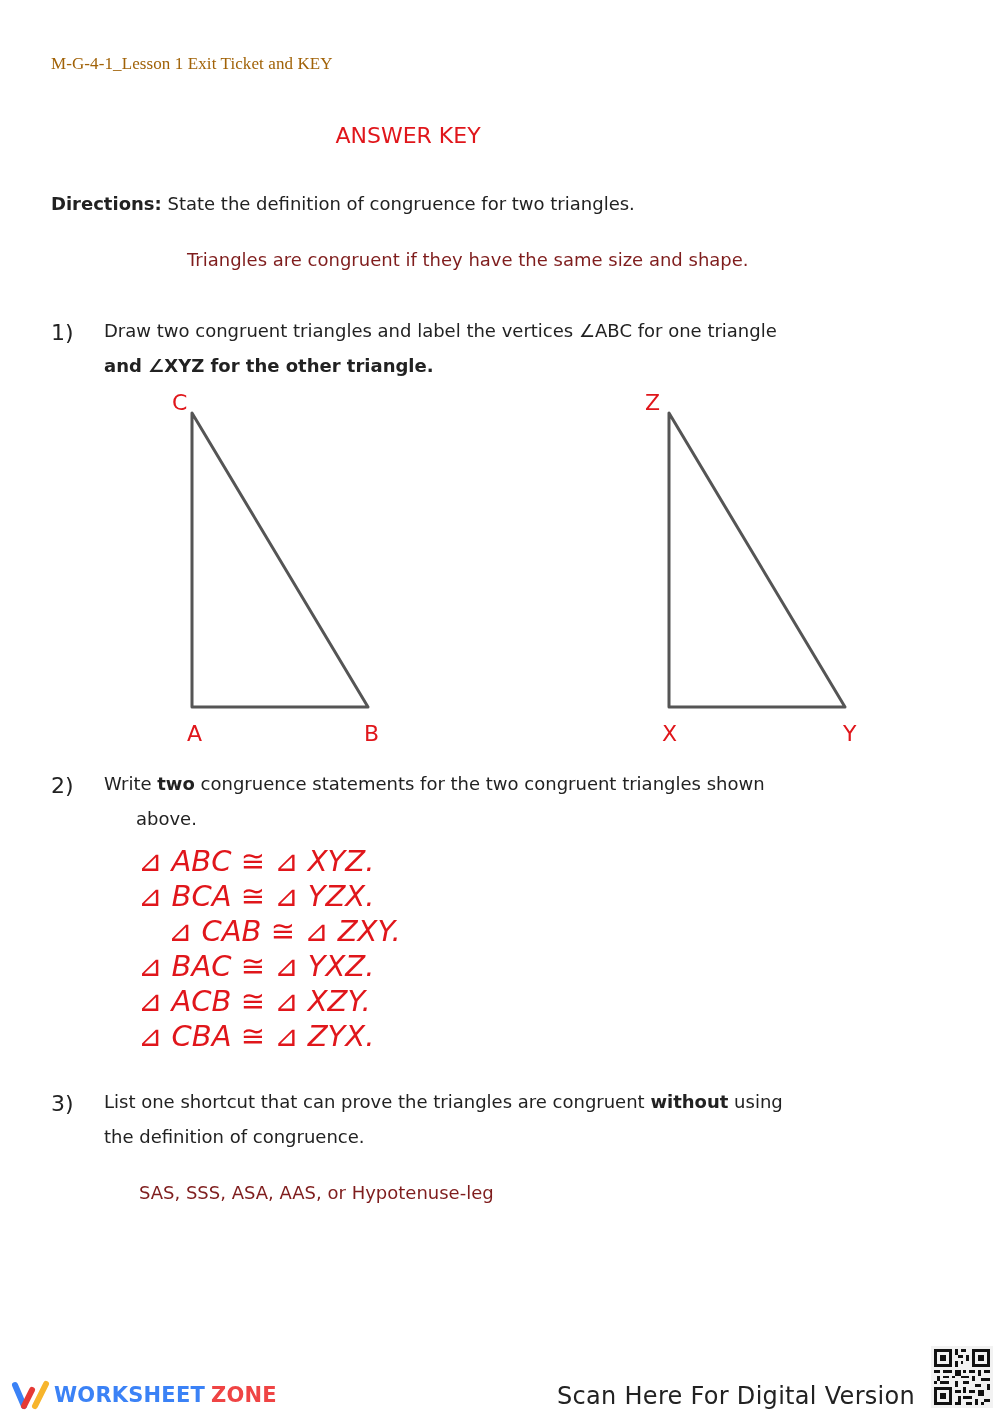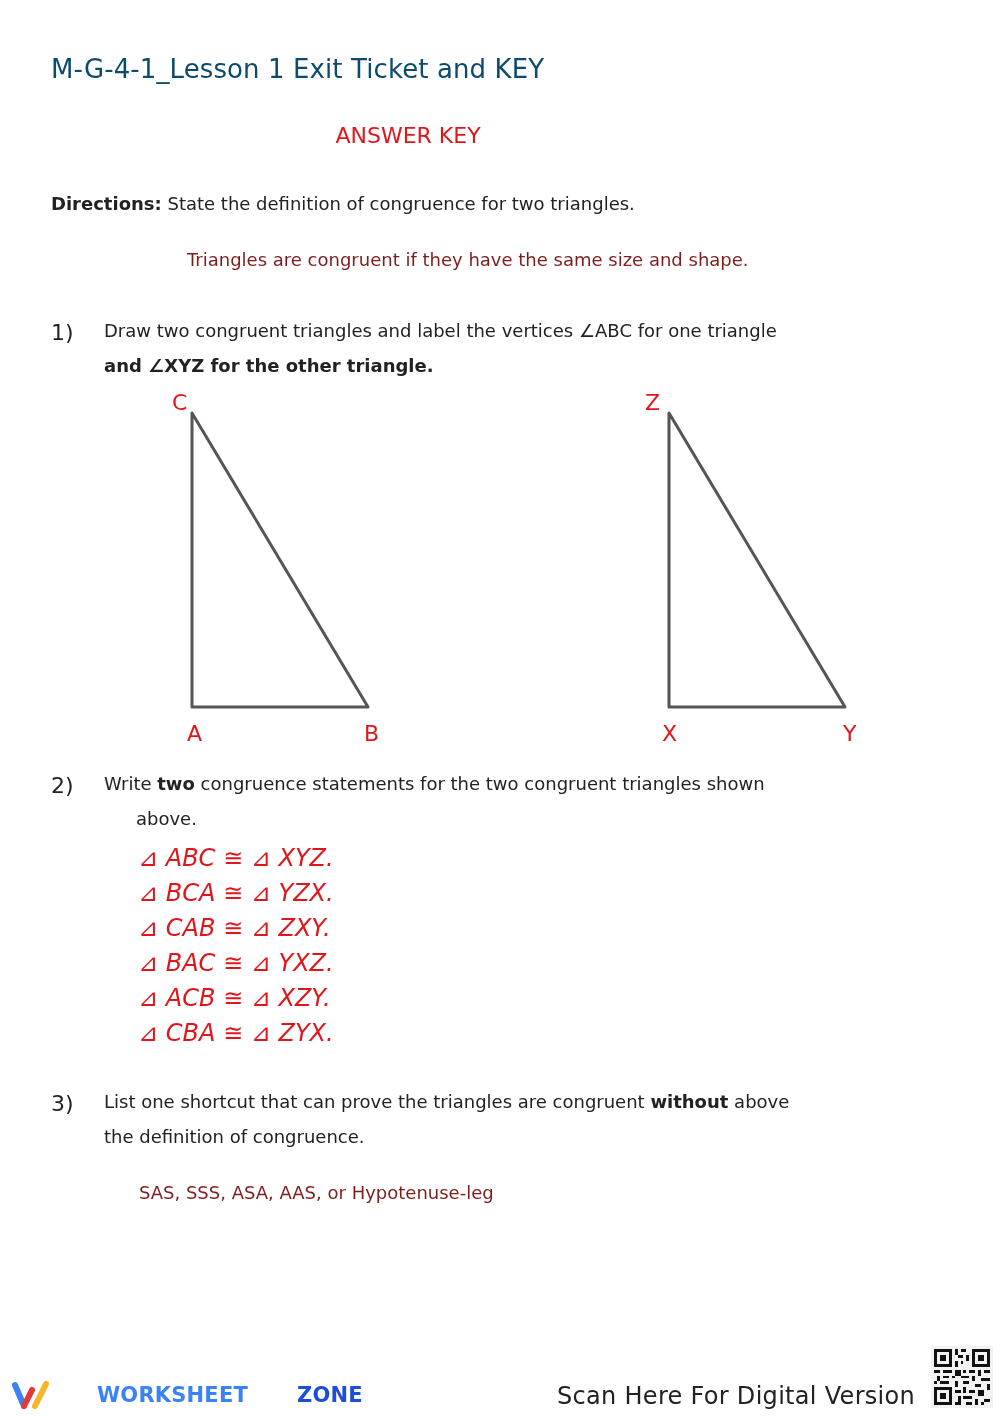"M-G-4-1_Lesson 1 Exit Ticket and" .doc-title { color: #0c4a6e -> #a16207; font-family: none -> Liberation Serif, serif; font-size: 26px -> 17px }
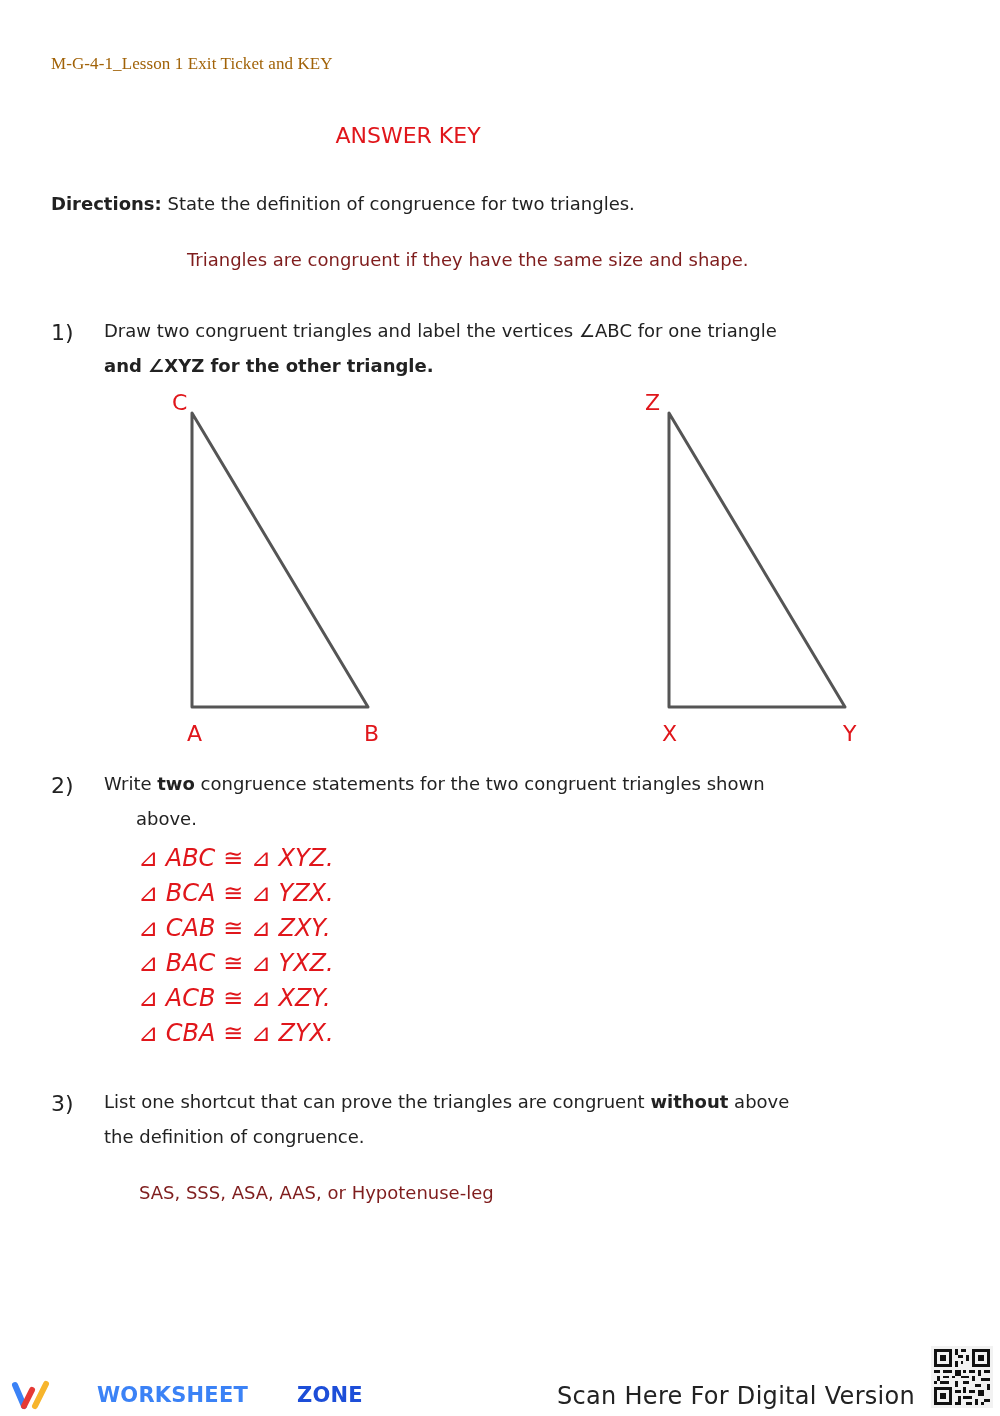"⊿ ABC ≅ ⊿ XYZ." .stmt { font-size: 24px -> 29px }
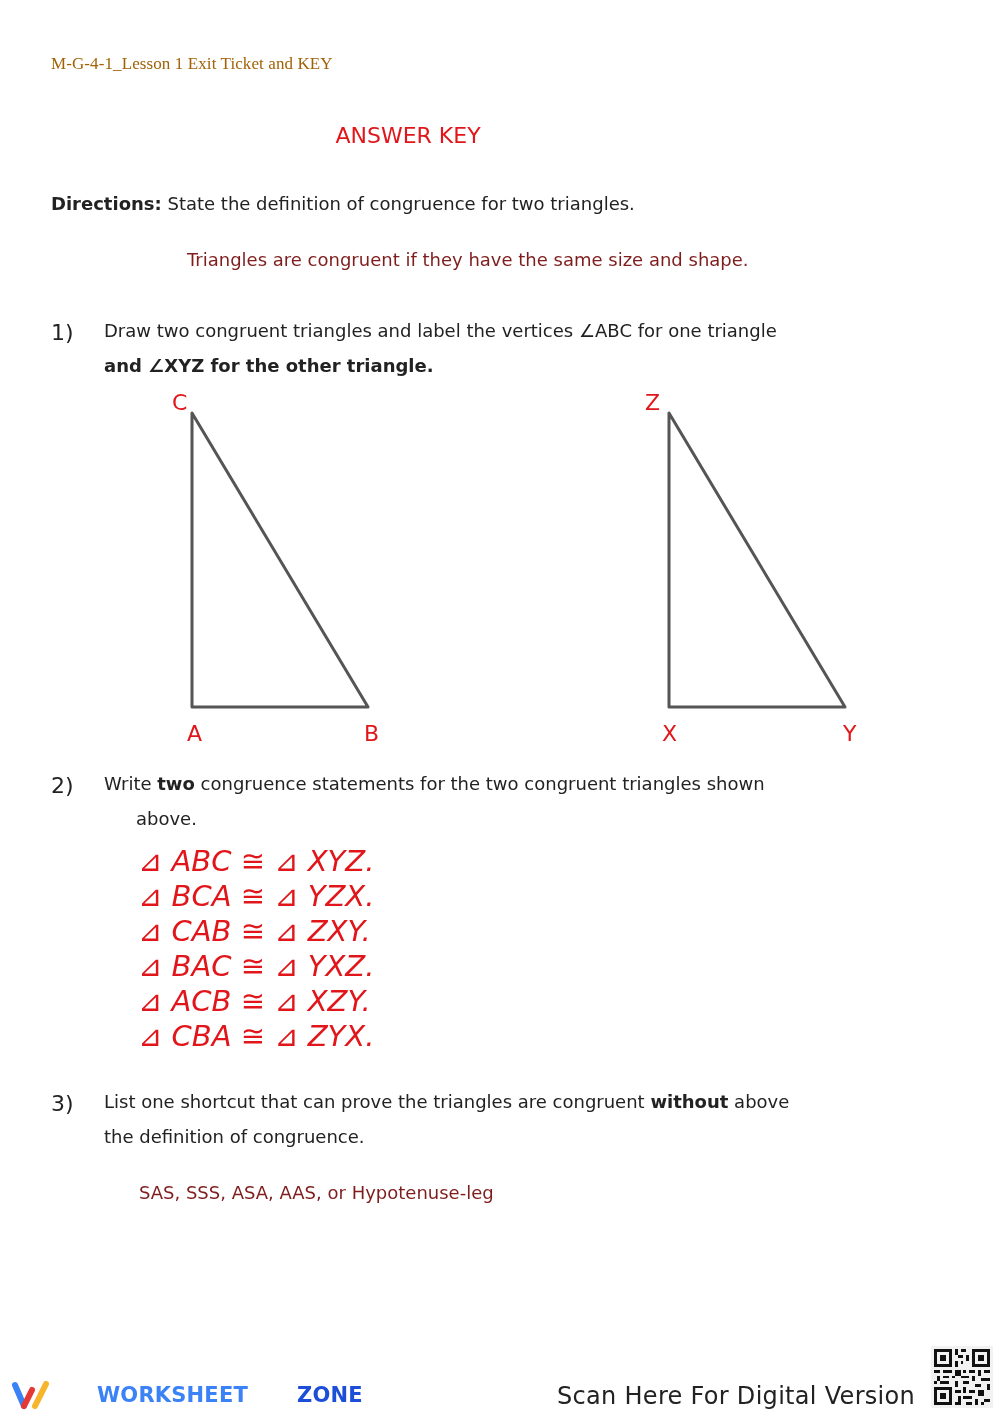"⊿ CAB ≅ ⊿ ZXY." div.abs { margin-left: none -> 30px }
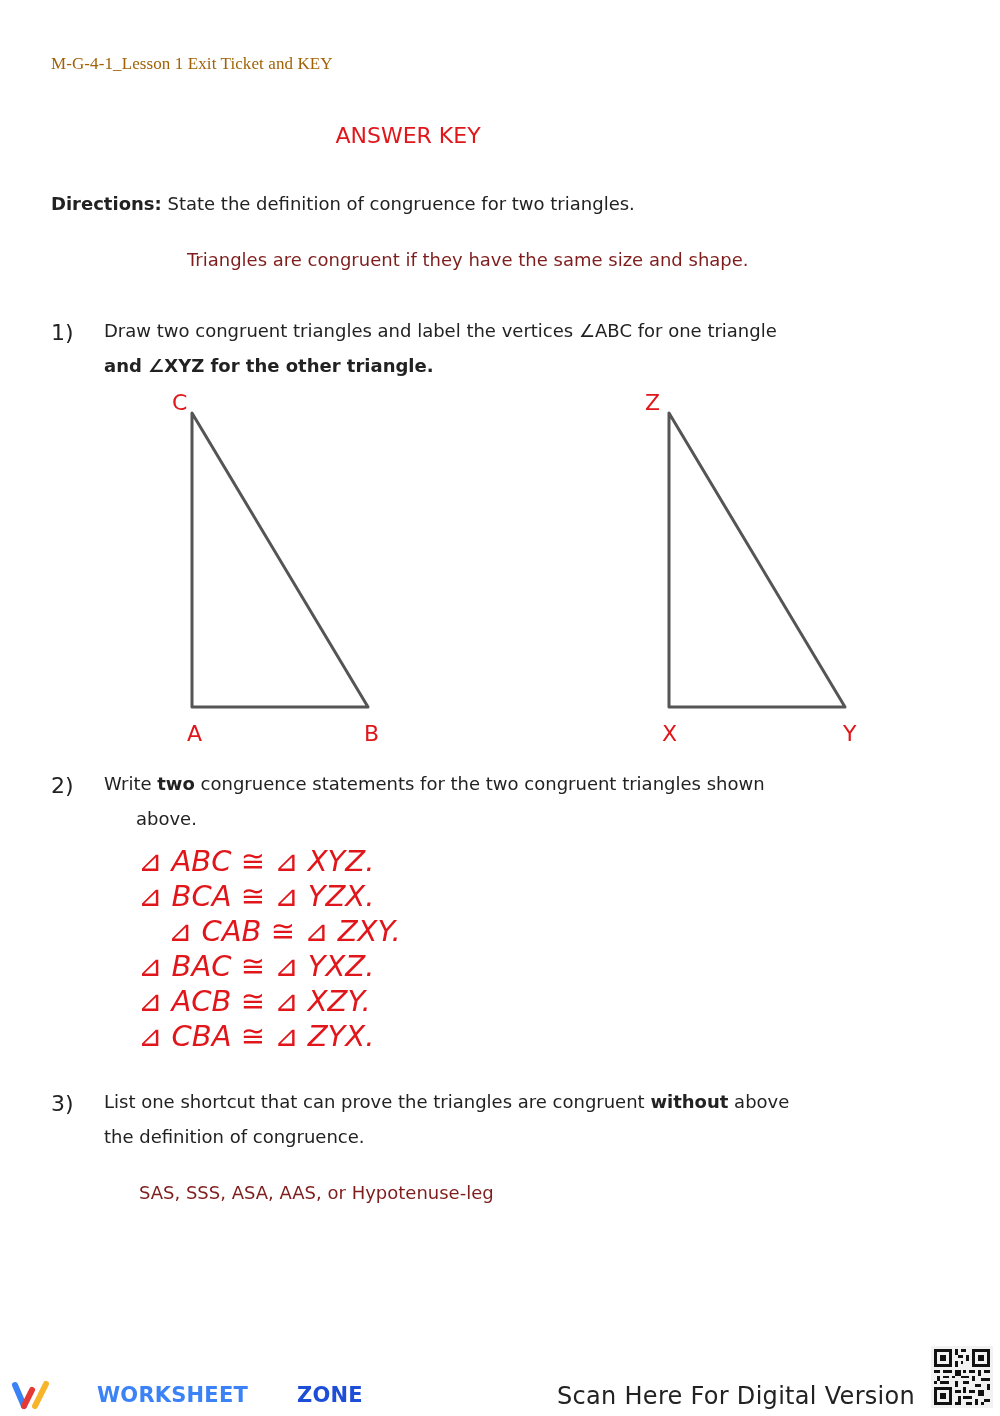"above" span { text: above -> using }
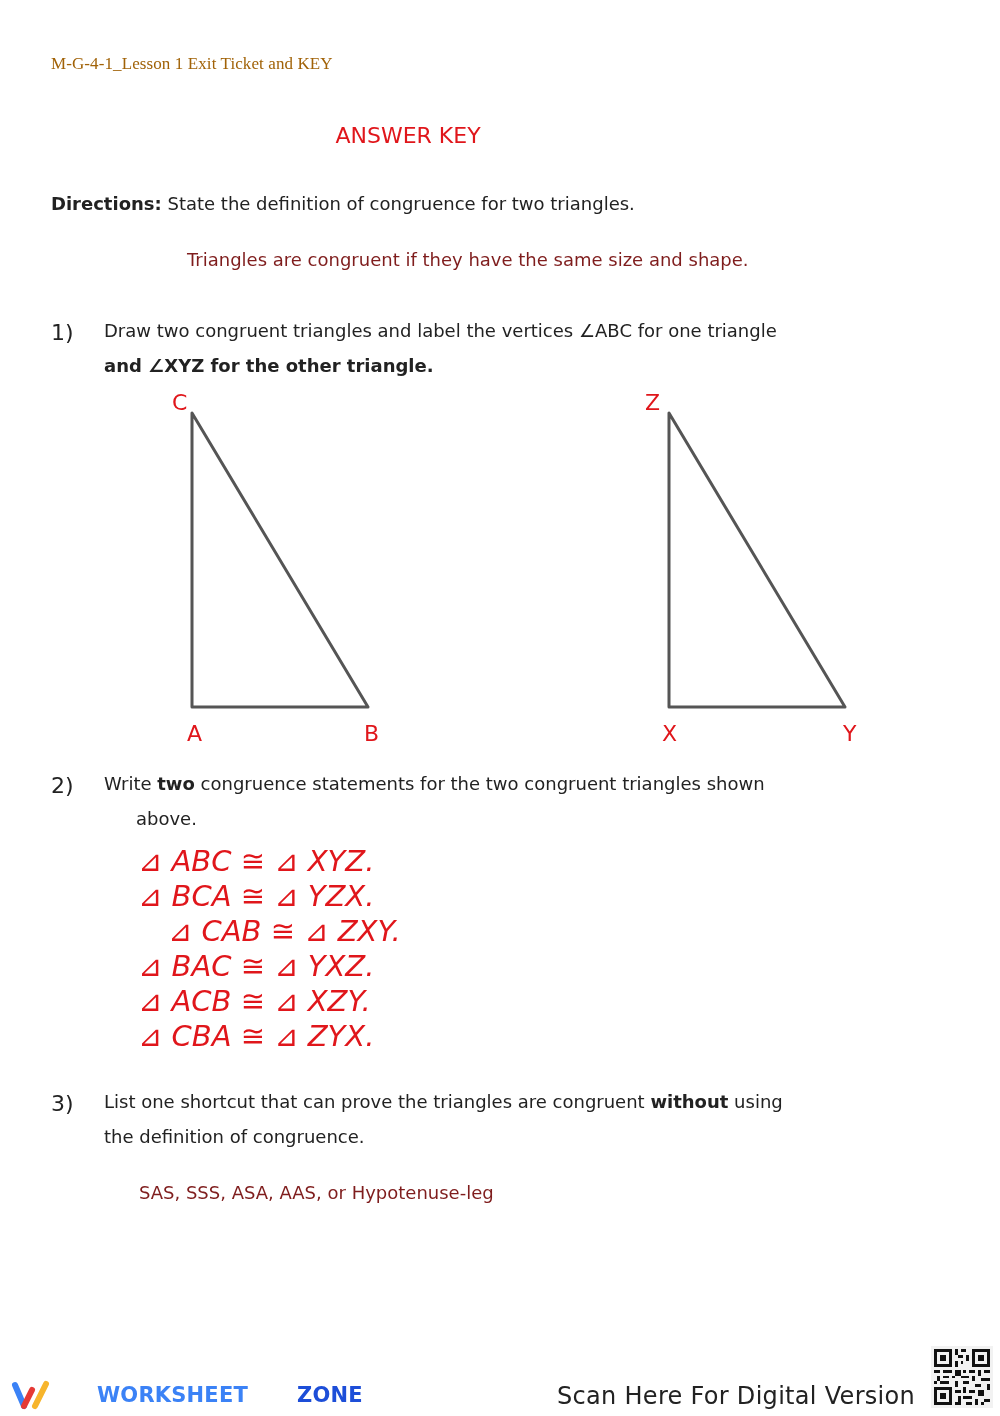"WORKSHEET" .logo { gap: 43px -> none }
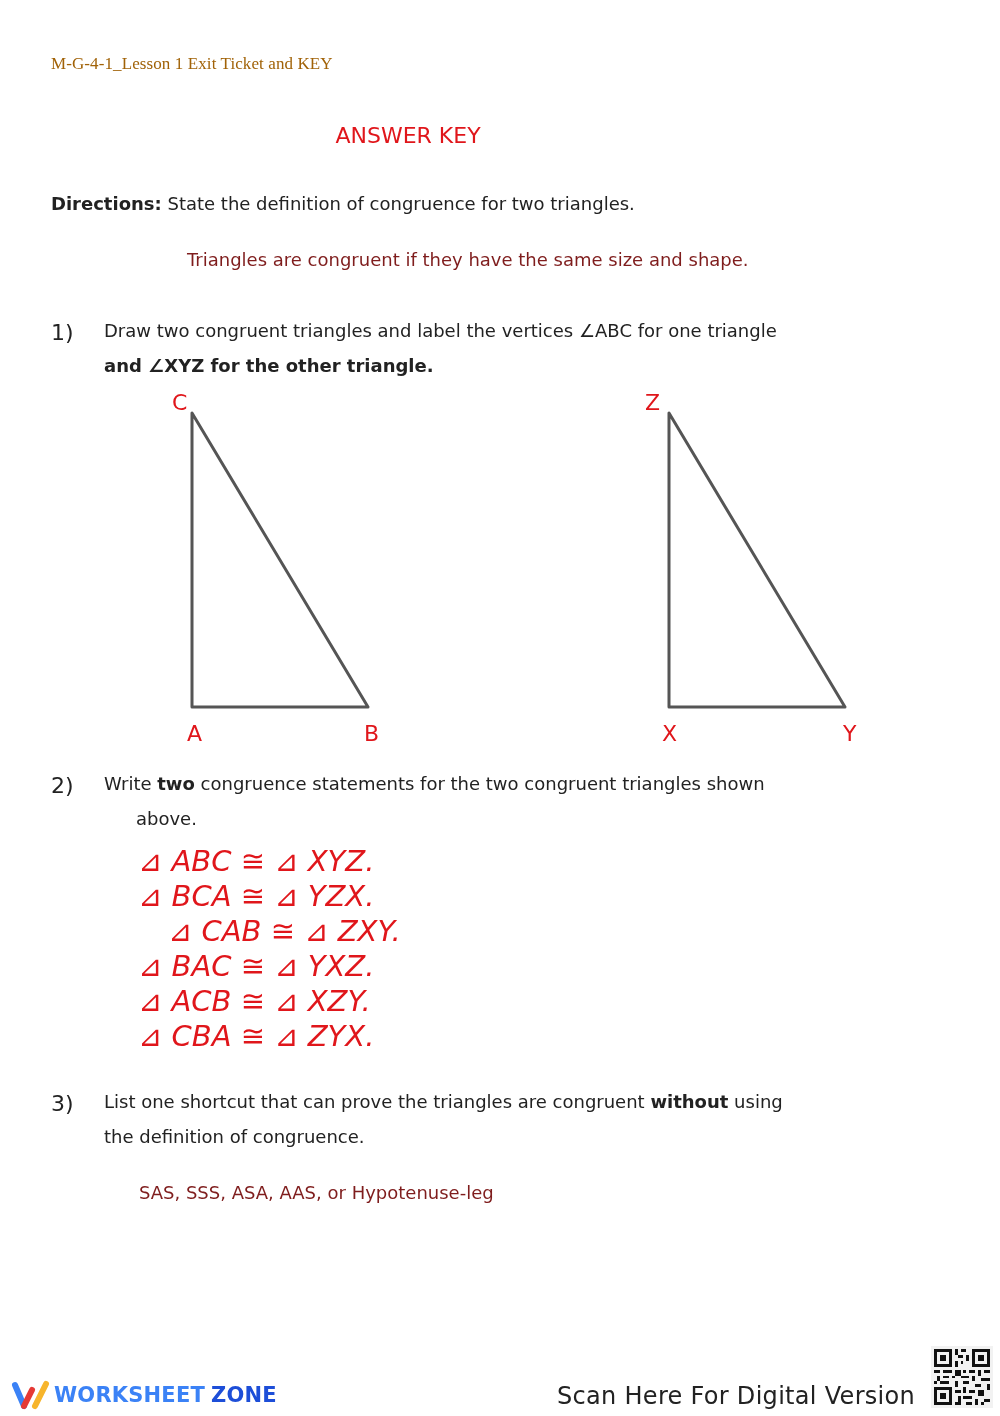"ZONE" .logo-b { color: #1d4ed8 -> #ef4444 }
